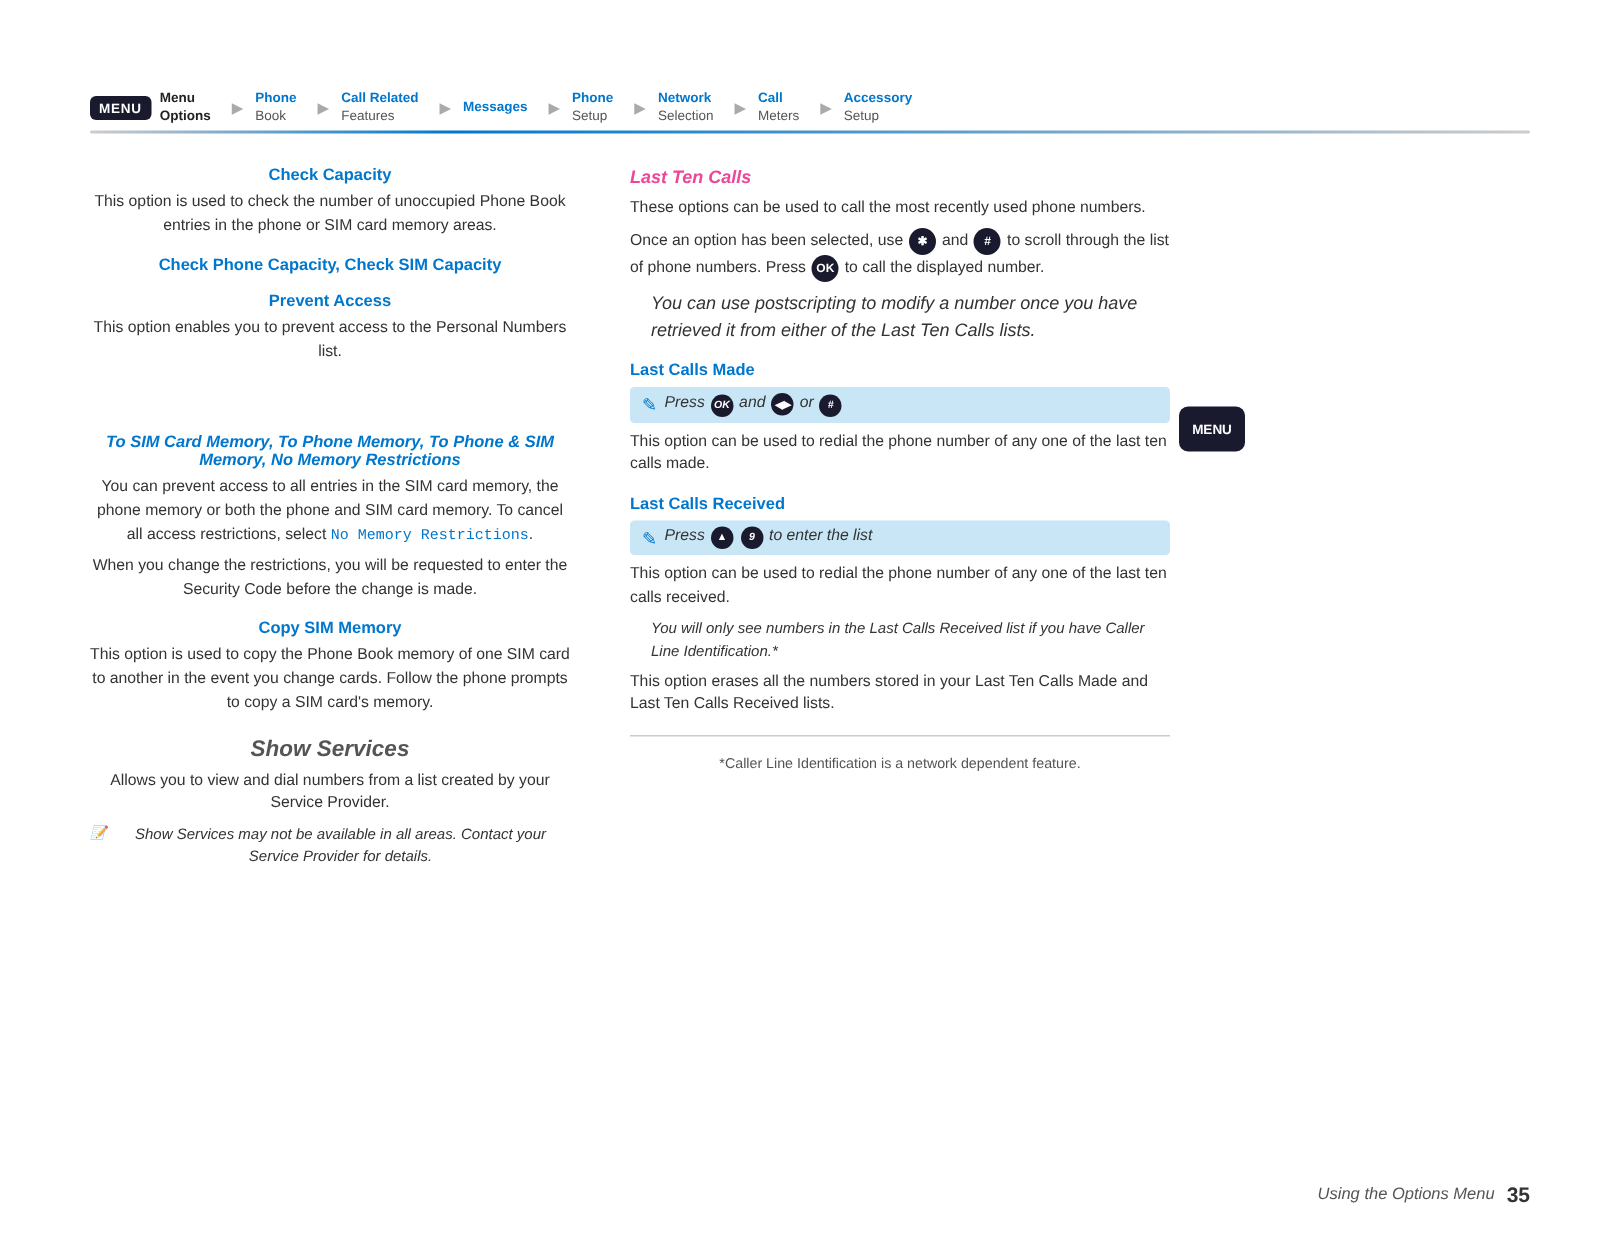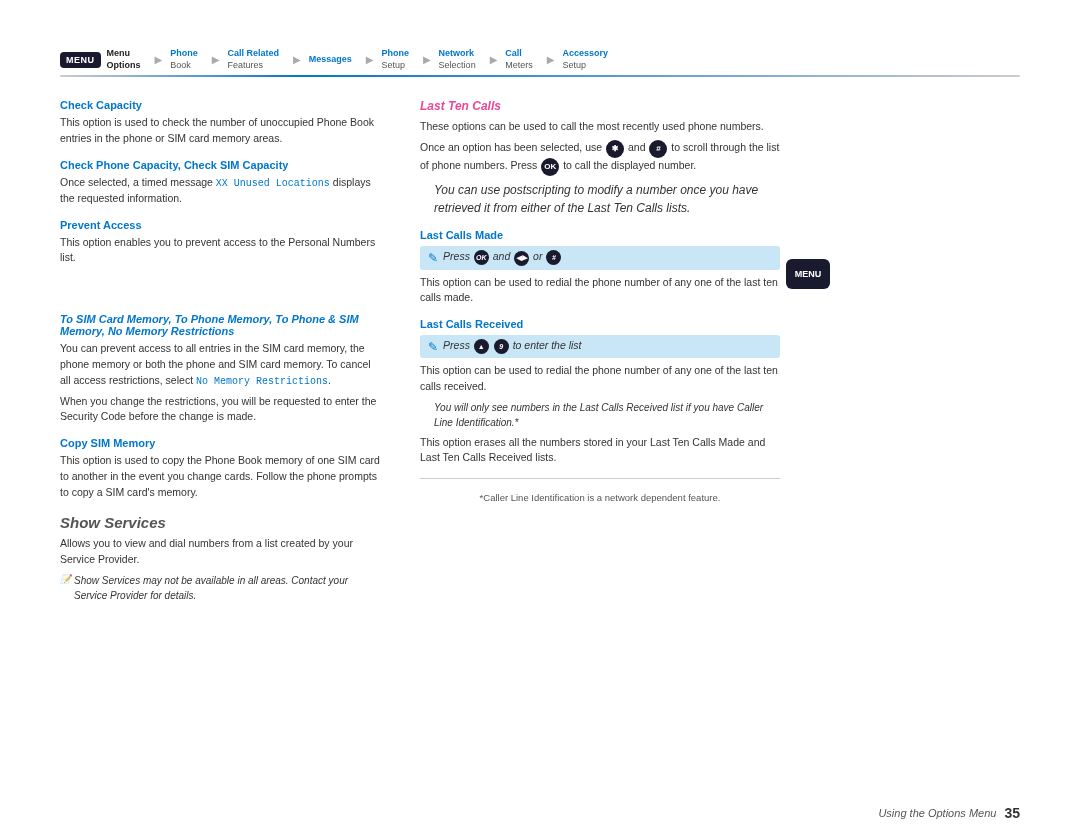"MENU" .page-container { padding: 48px 60px 40px 60px -> 60px 60px 40px 60px }
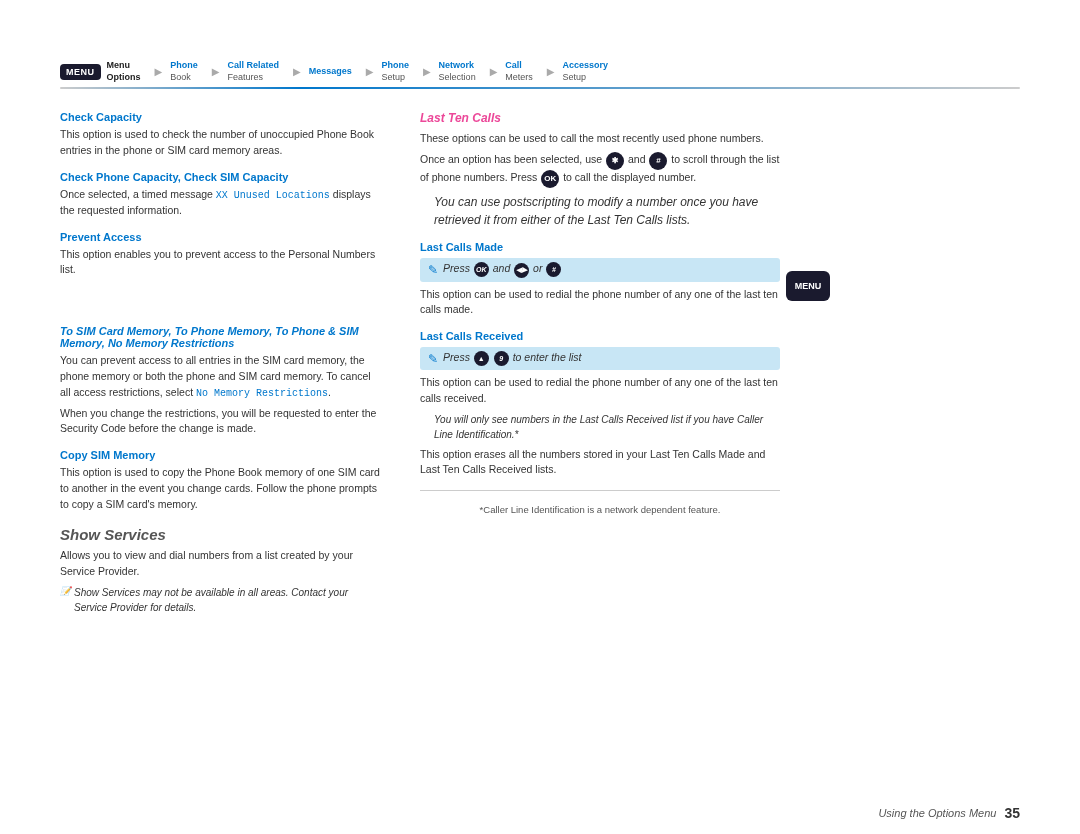"Check Capacity" .left-col { text-align: none -> center }
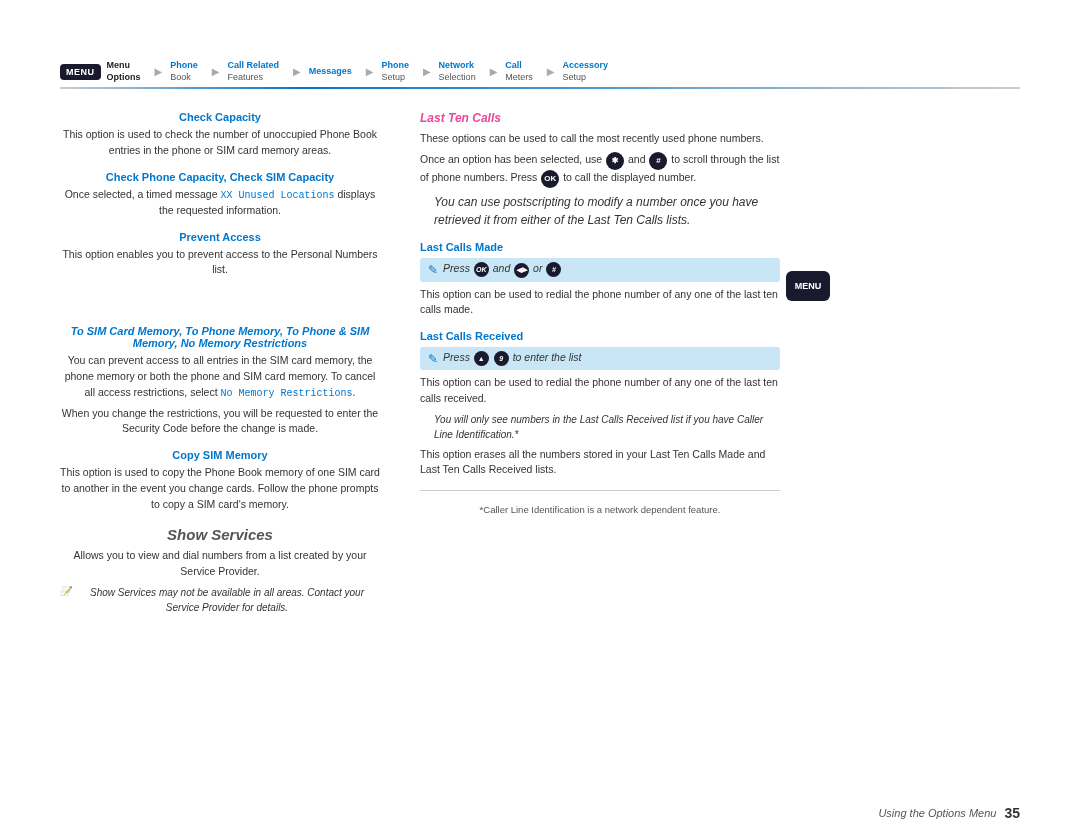"Once selected, a timed message" p { html: <p> Once selected, a timed message <span>XX Unused Locations</span> <span>displays the requested information.</span> </p> -> none }
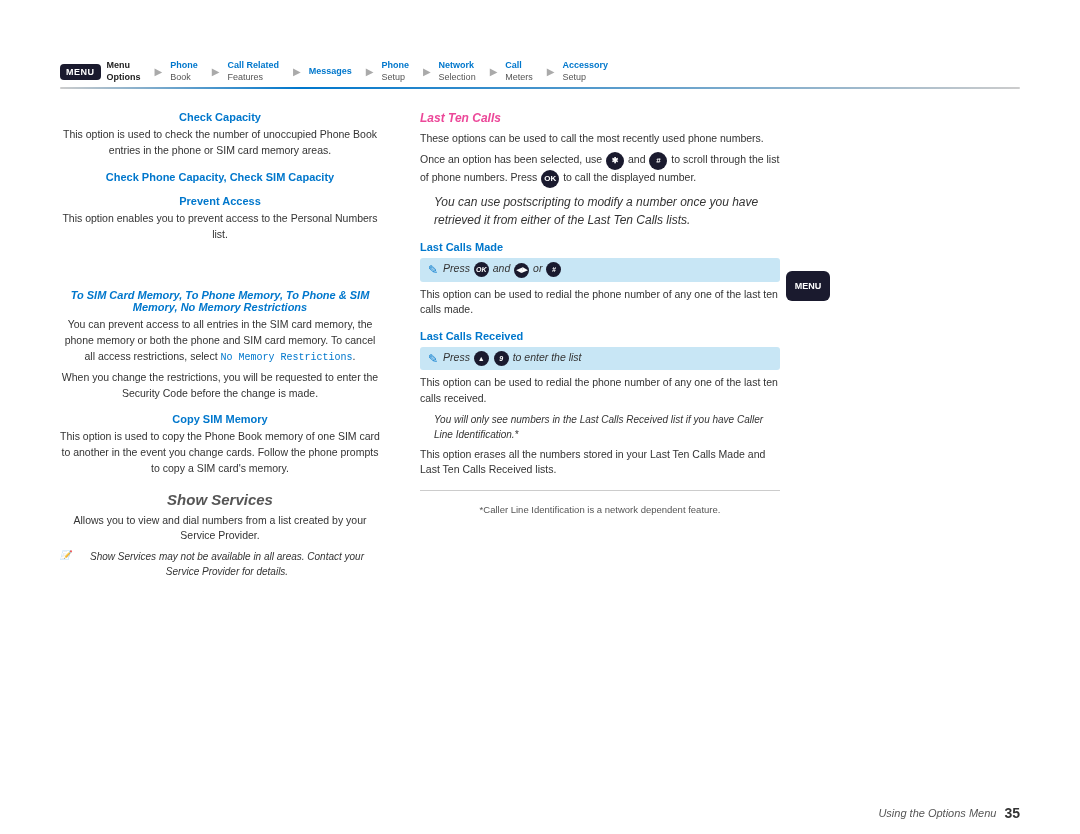"Using the Options Menu" .page-footer { bottom: 13px -> 30px }
